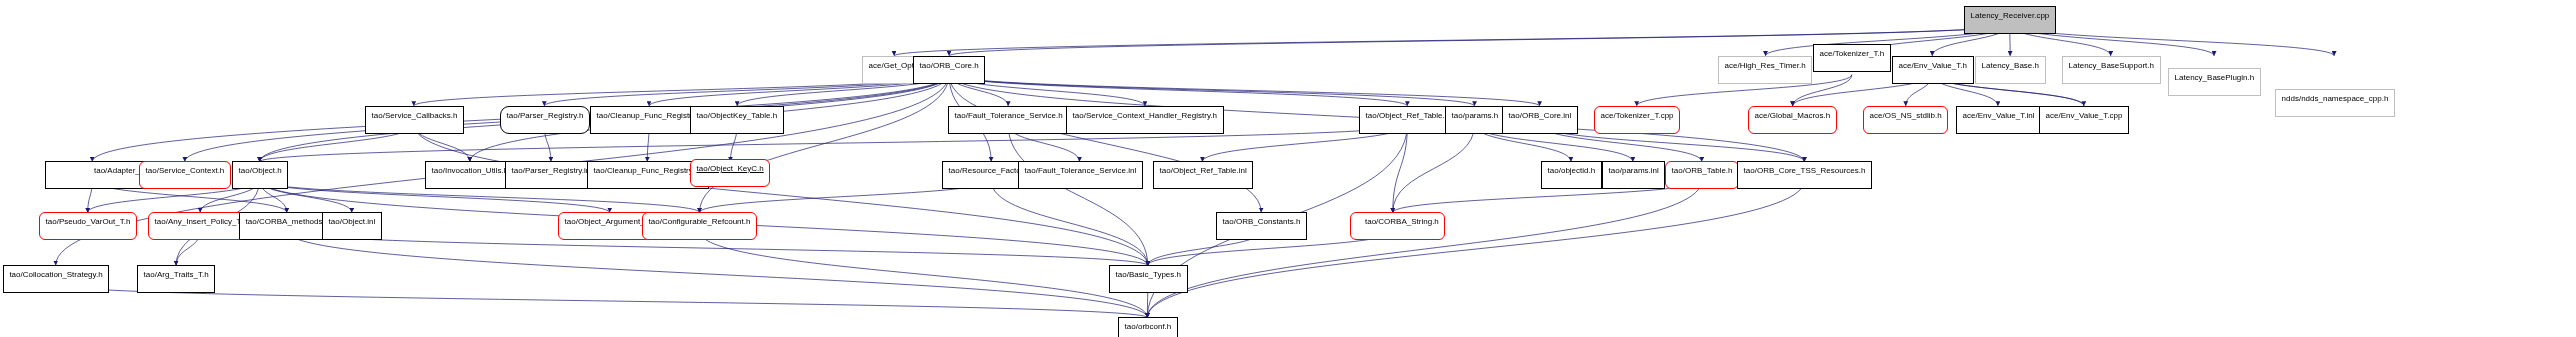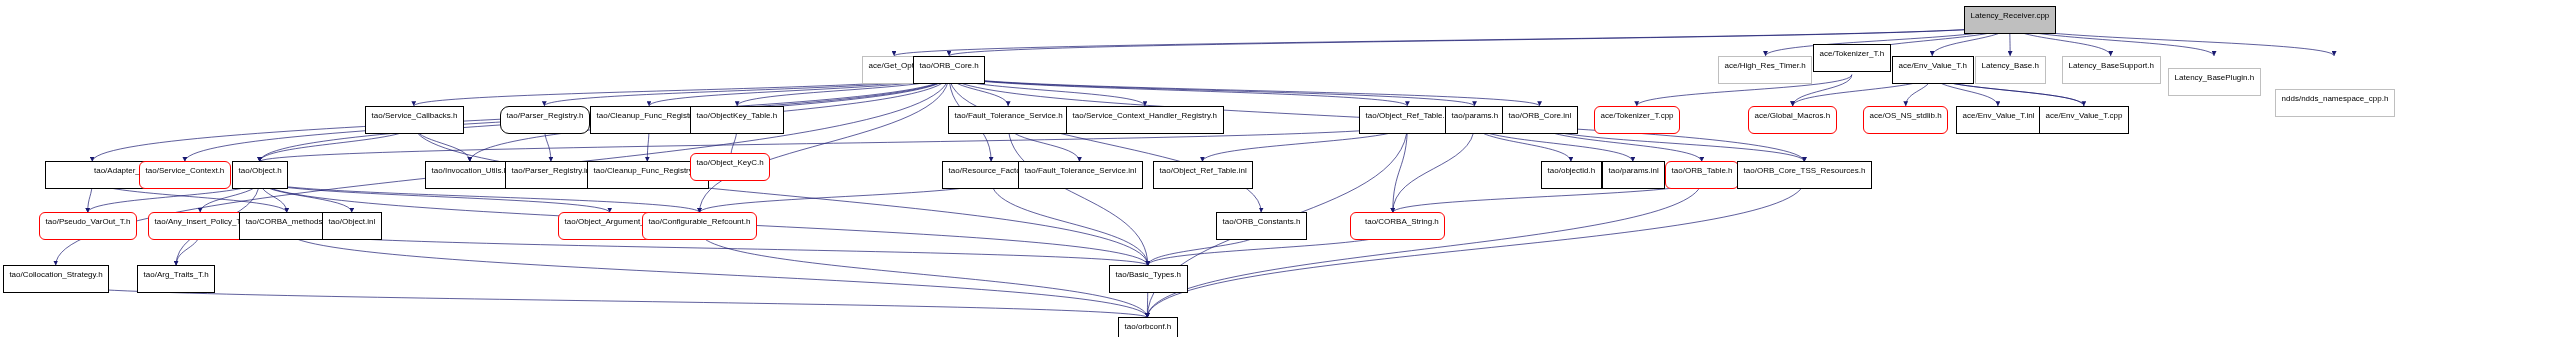"tao/Object_KeyC.h" div.node { text-decoration: none -> underline; top: 153px -> 159px }
